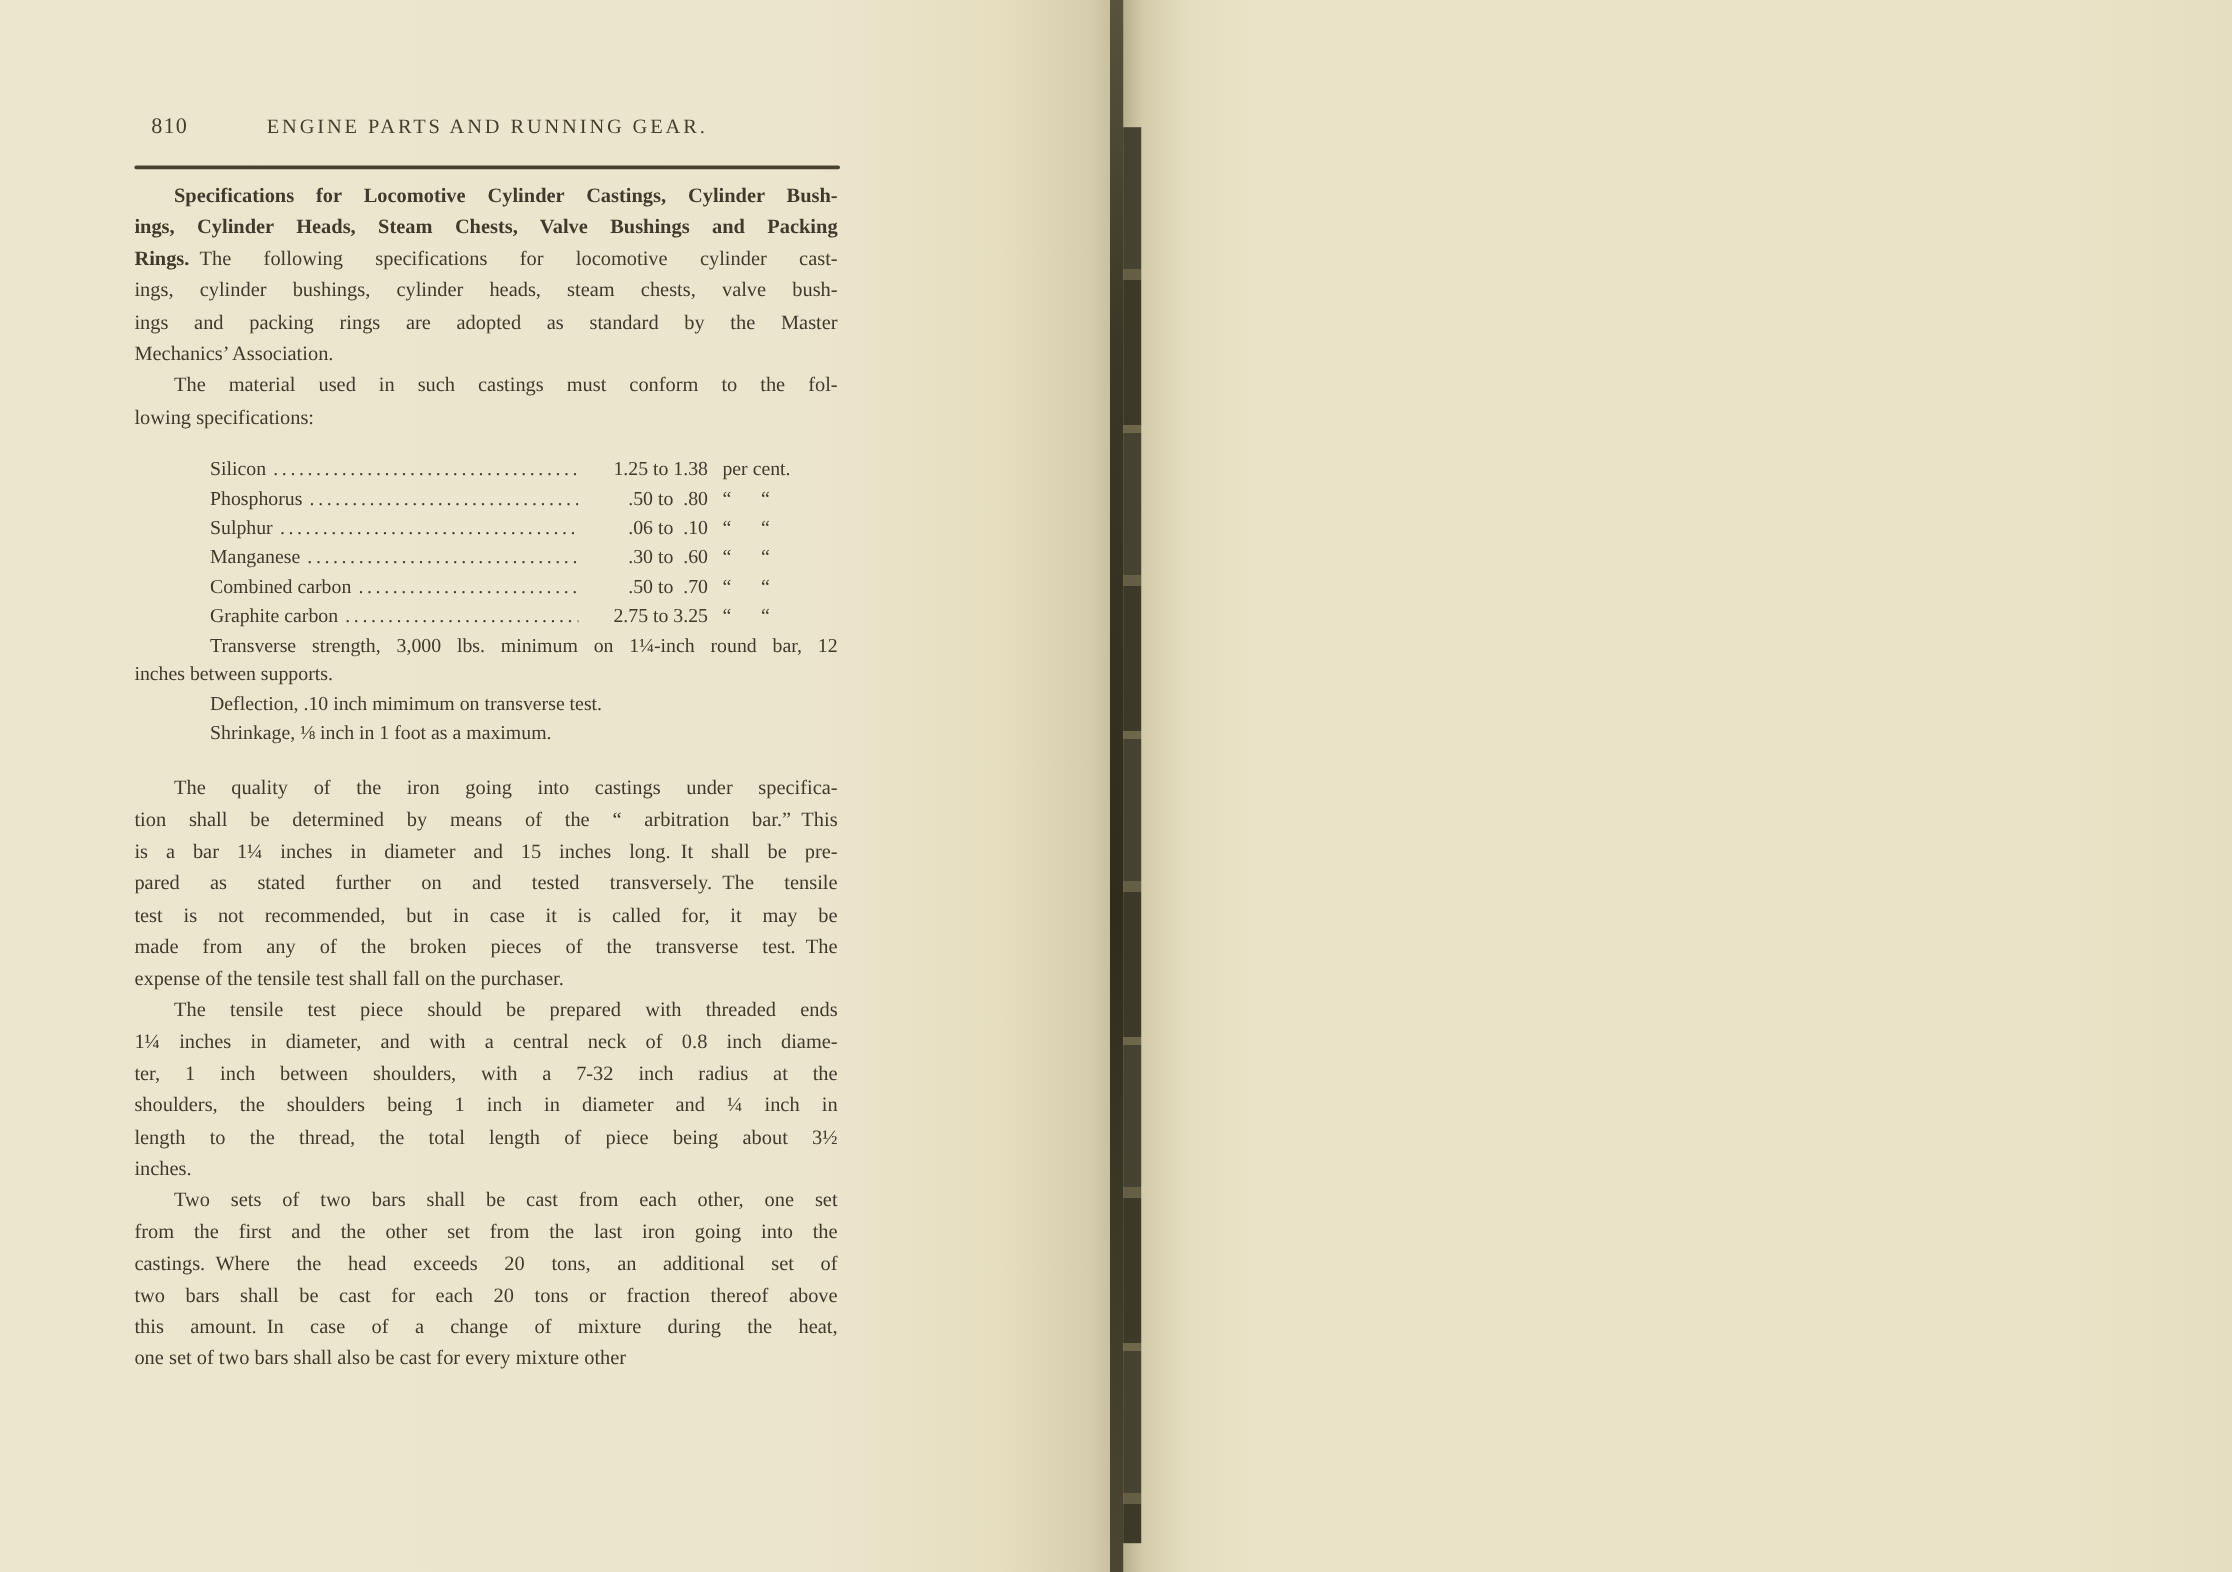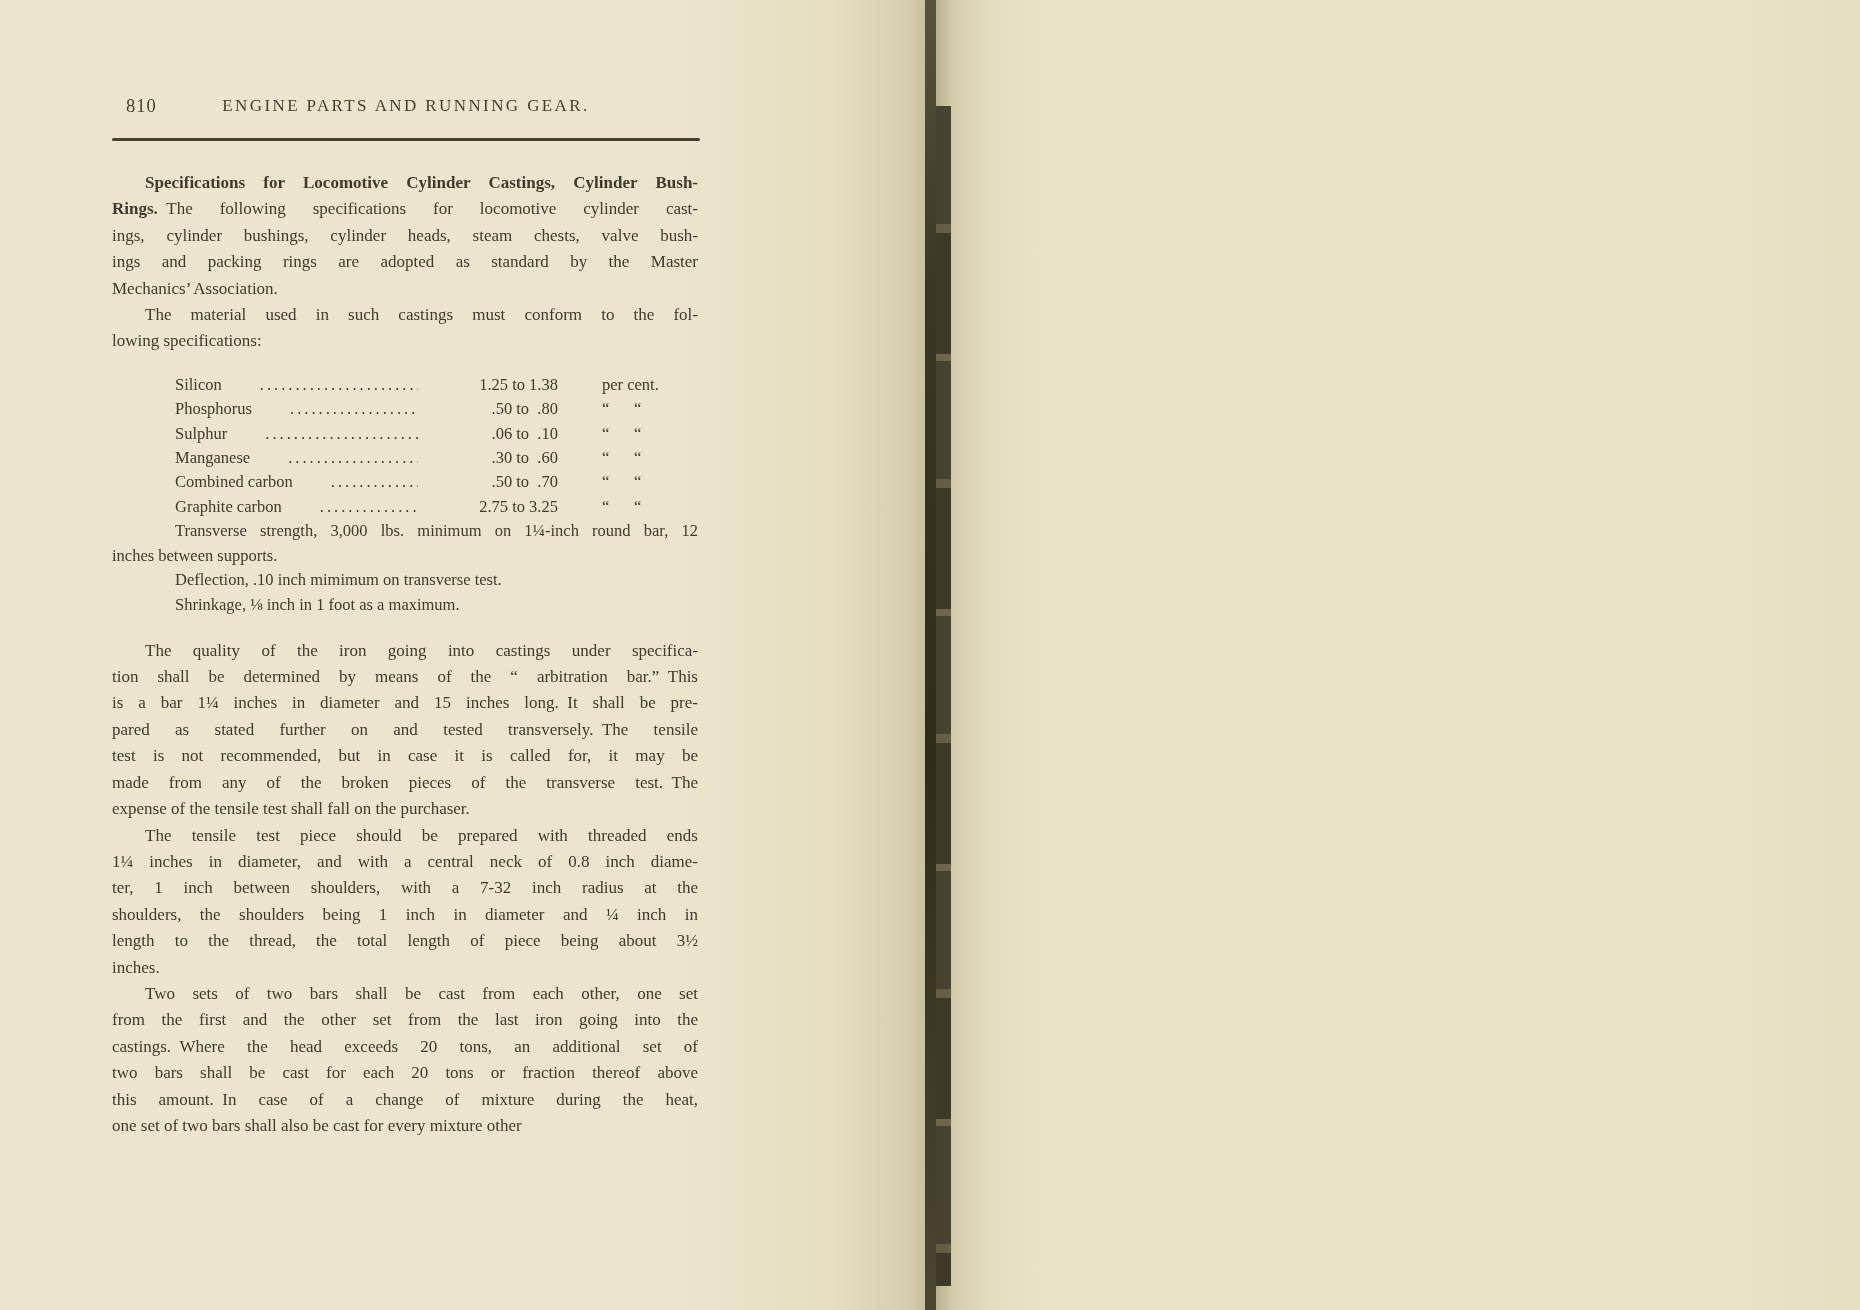"Specifications for Locomotive Cylinder" #left-content { top: 170px -> 150px }
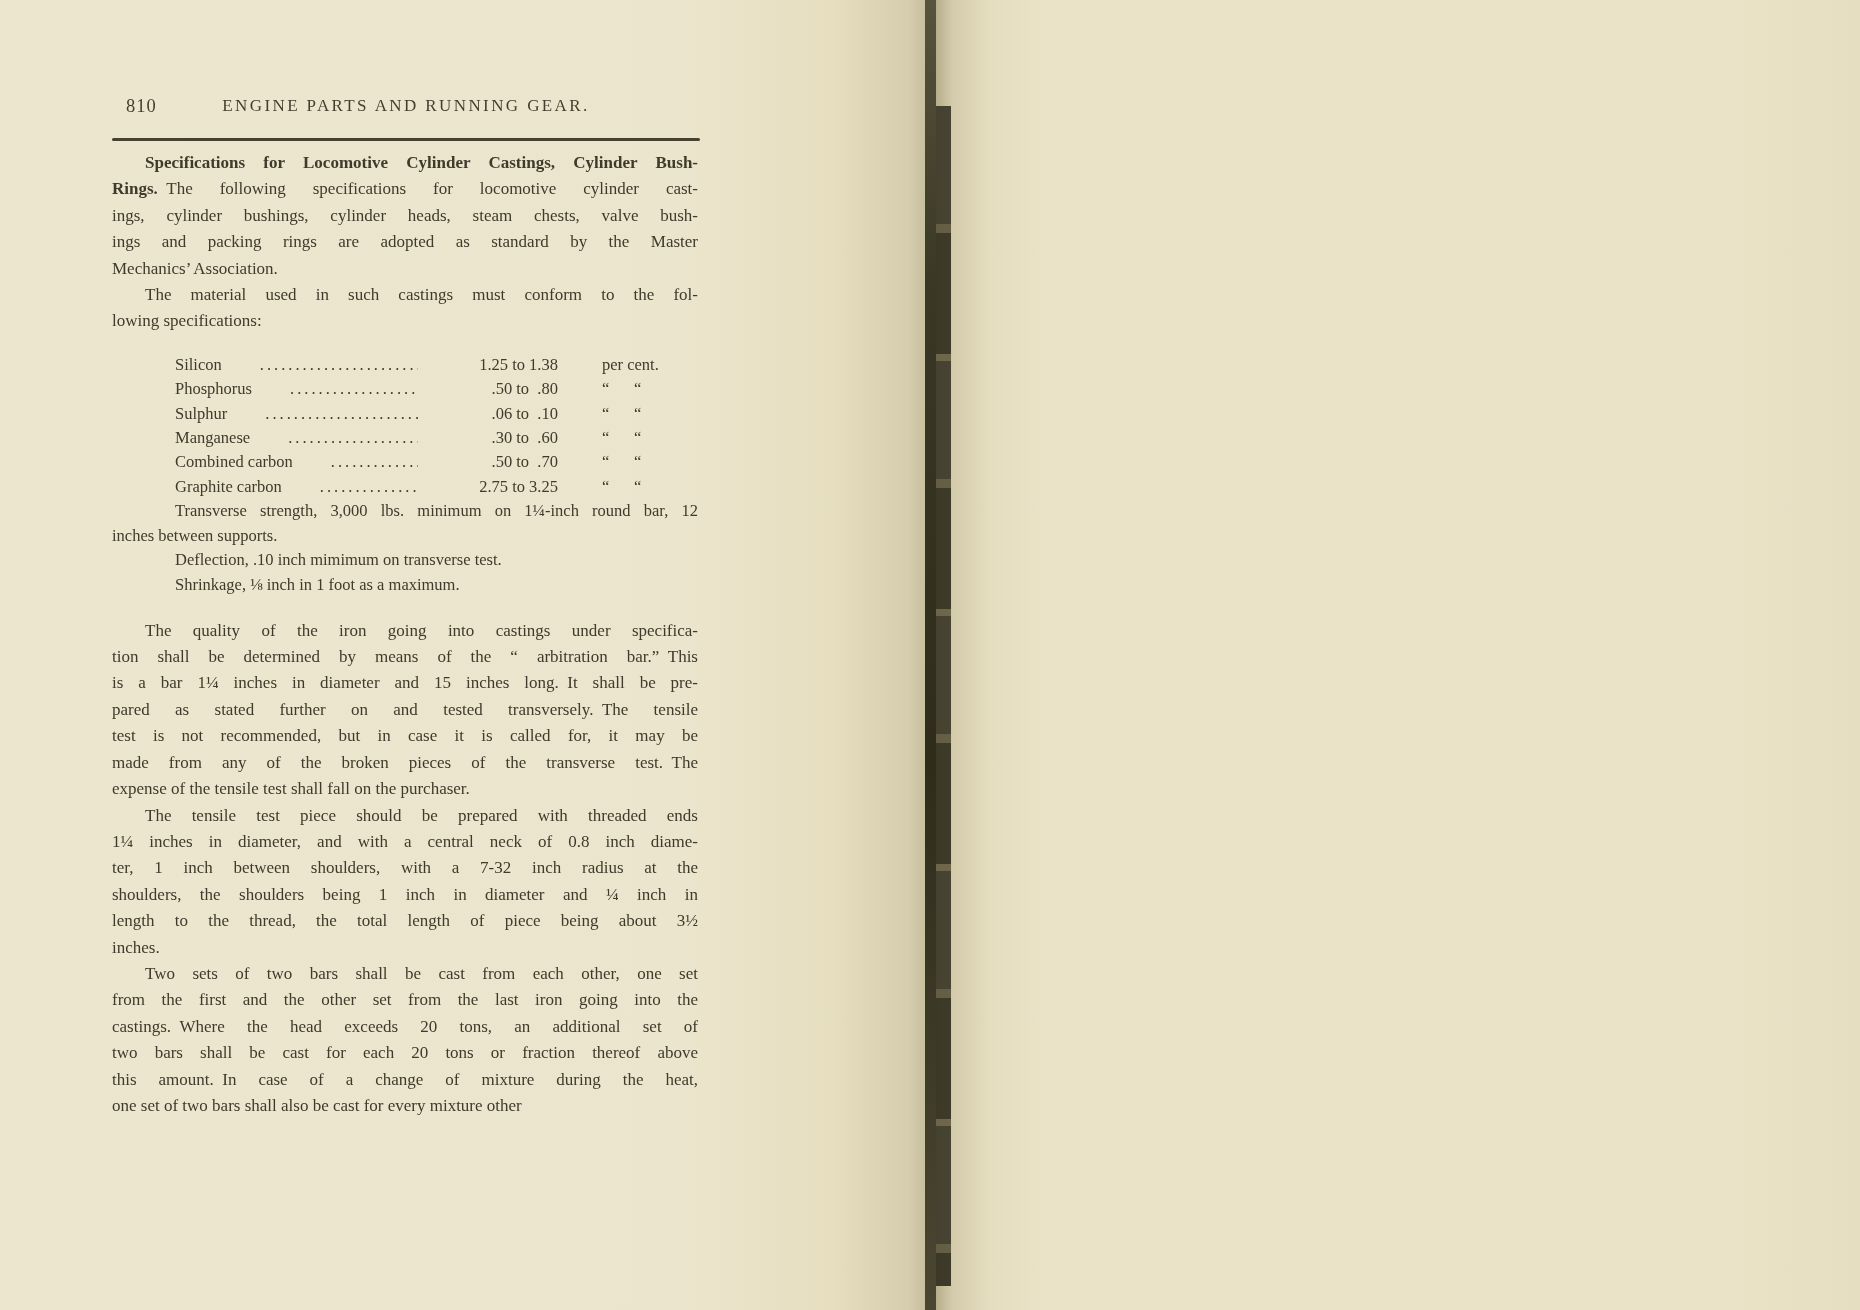"ings, Cylinder Heads, Steam Chests," div.line { html: none -> <div><span>ings, Cylinder Heads, Steam Chests, Valve Bushings and Packing</span></div> }
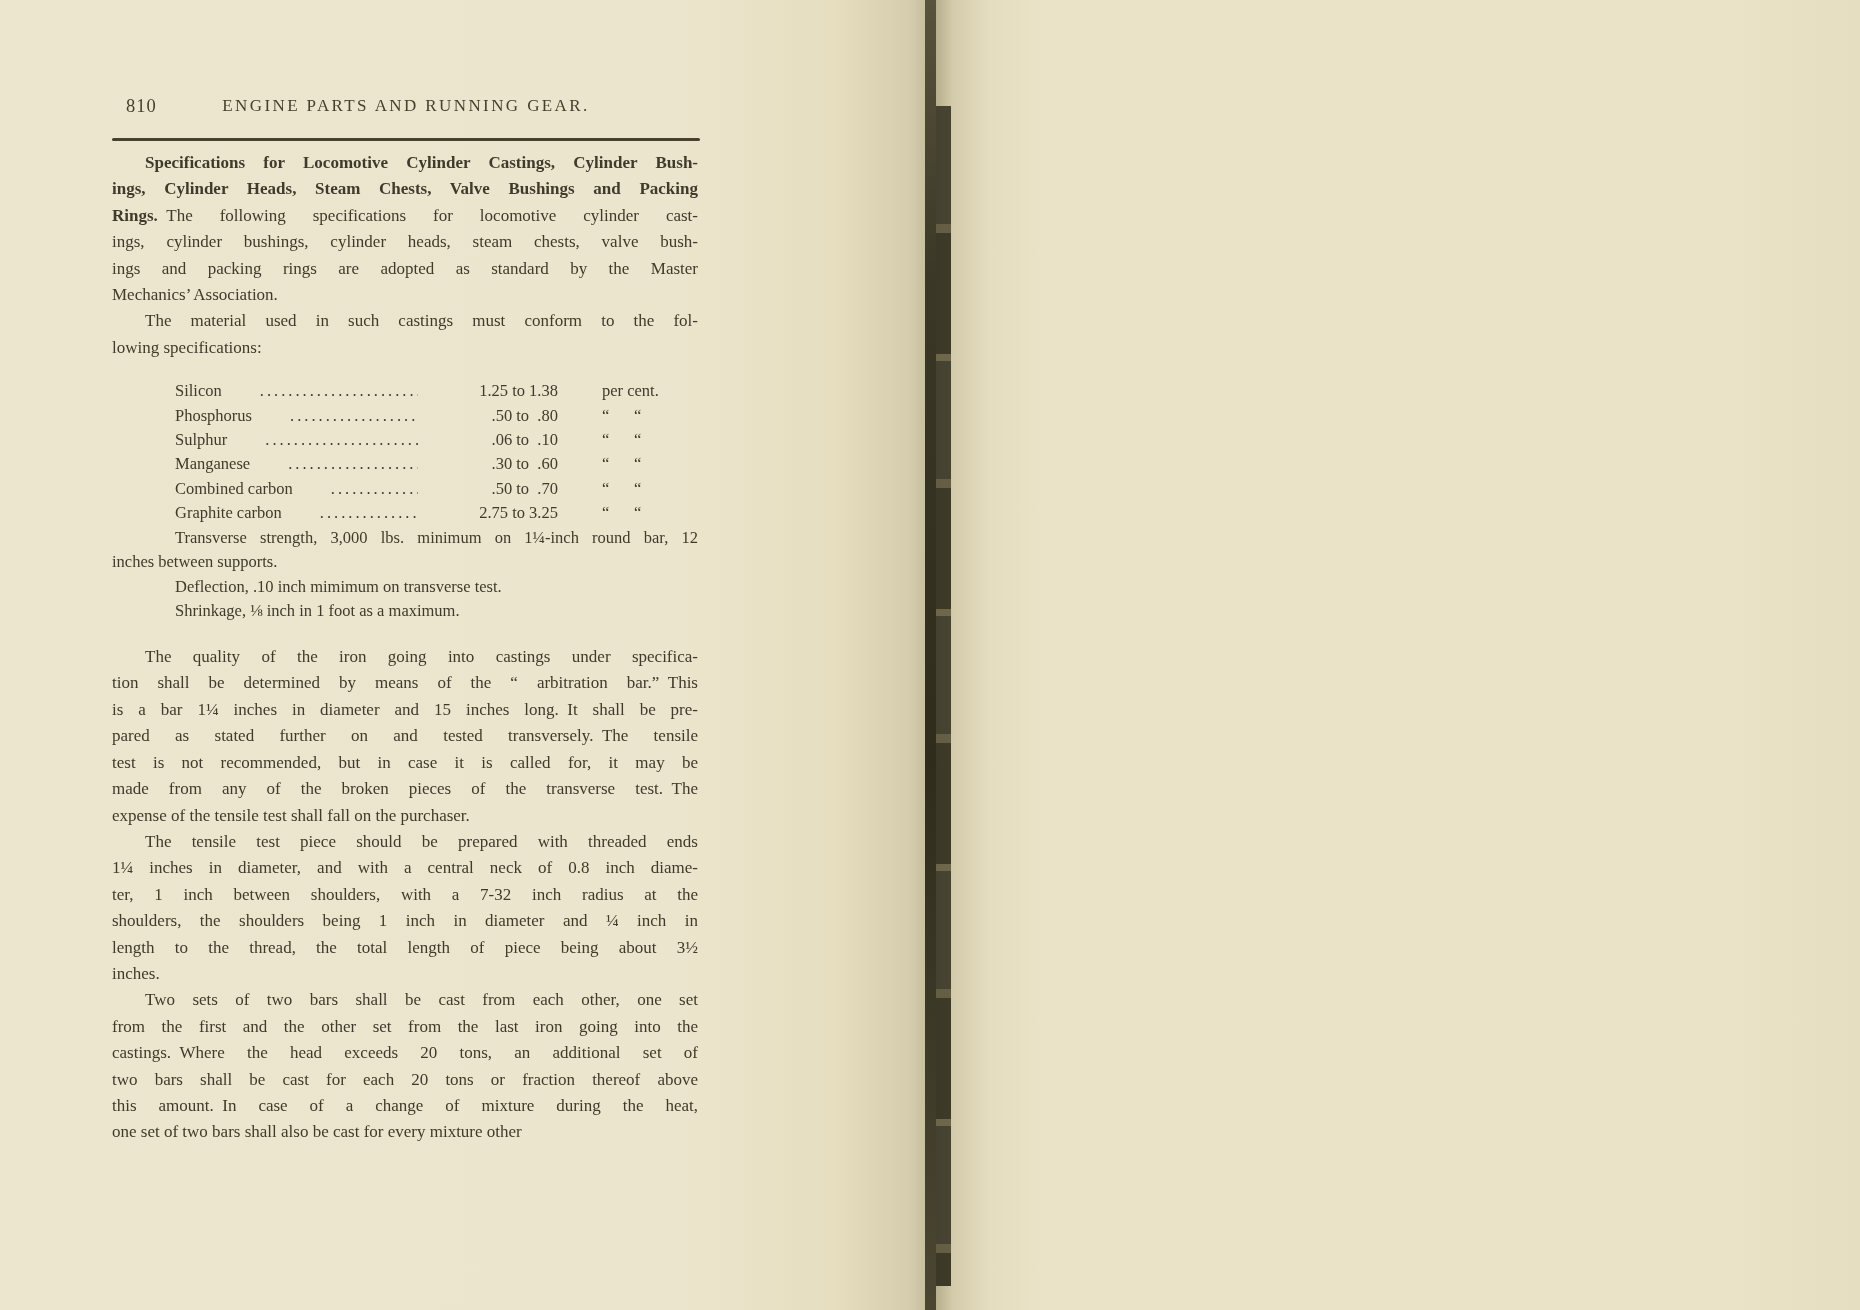"Silicon" .spec-row { gap: 32px -> none }
